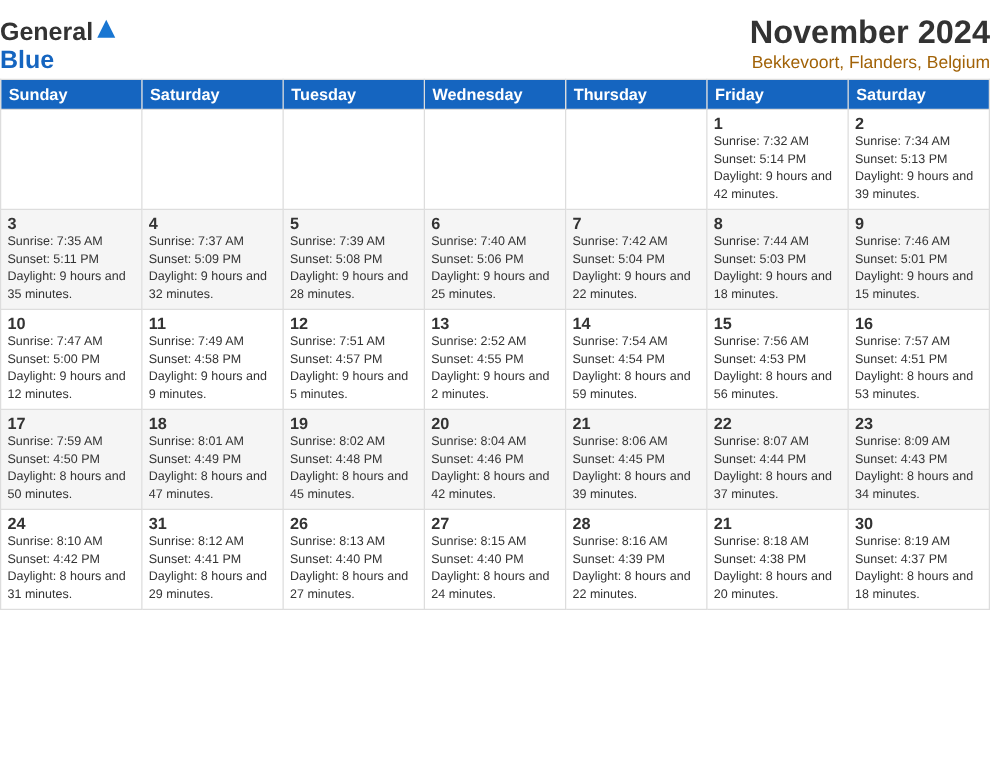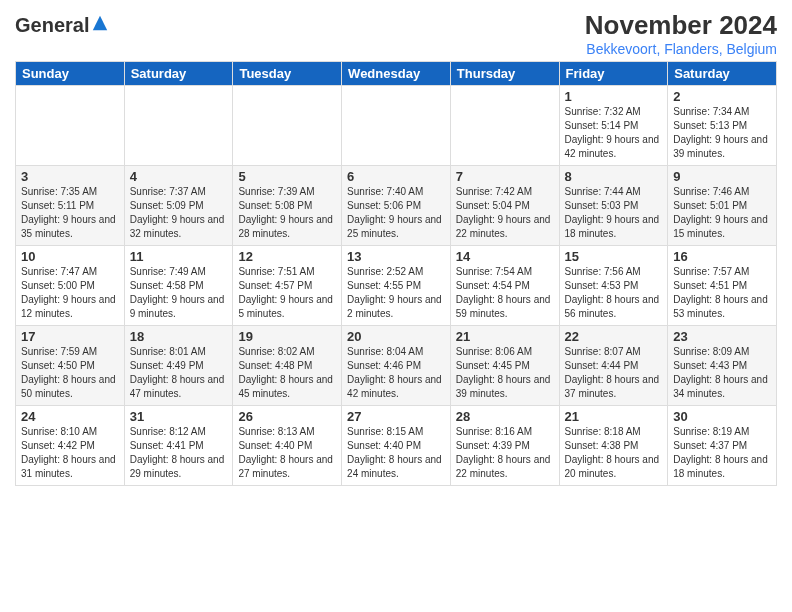"General" .container { padding: 10px 15px -> 10px 0 }
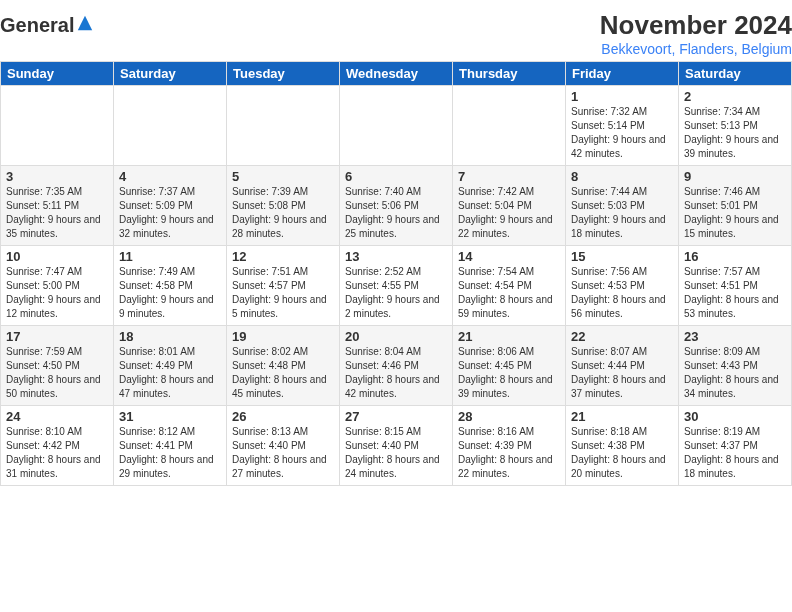"Blue" div.logo-text { html: none -> <div> <span>Blue</span> </div> }
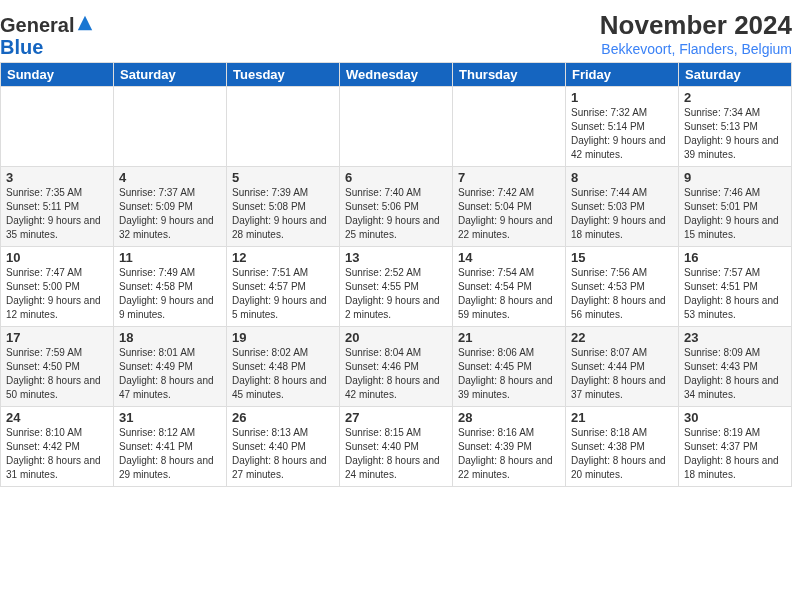"Bekkevoort, Flanders, Belgium" .location { color: #3b82f6 -> #a16207 }
